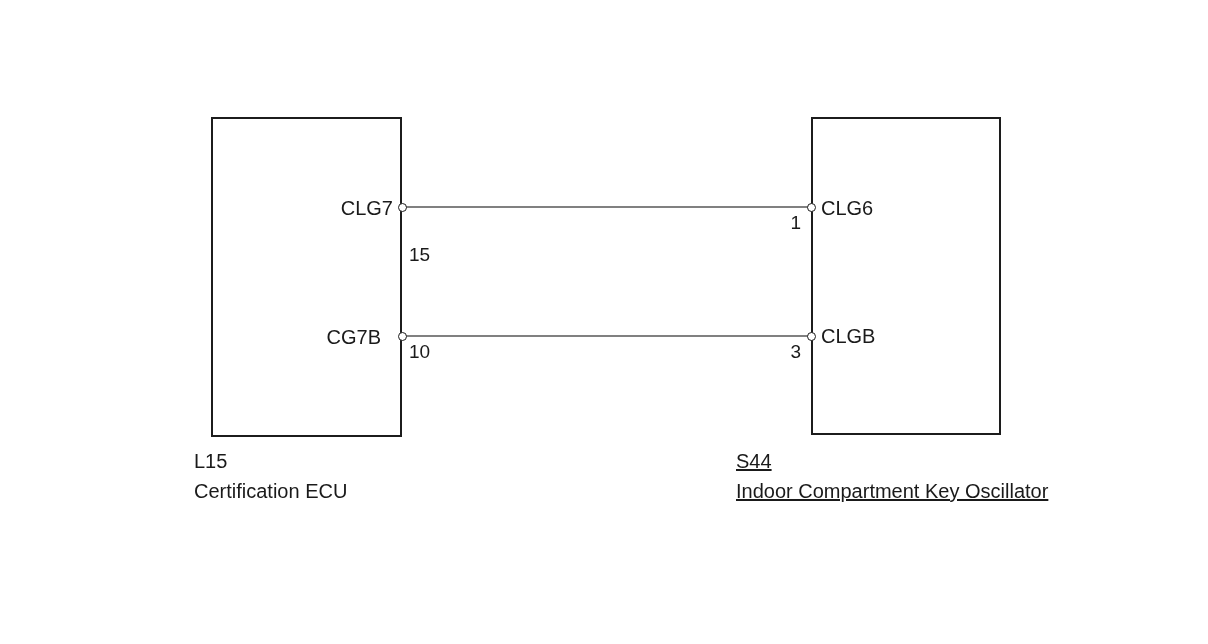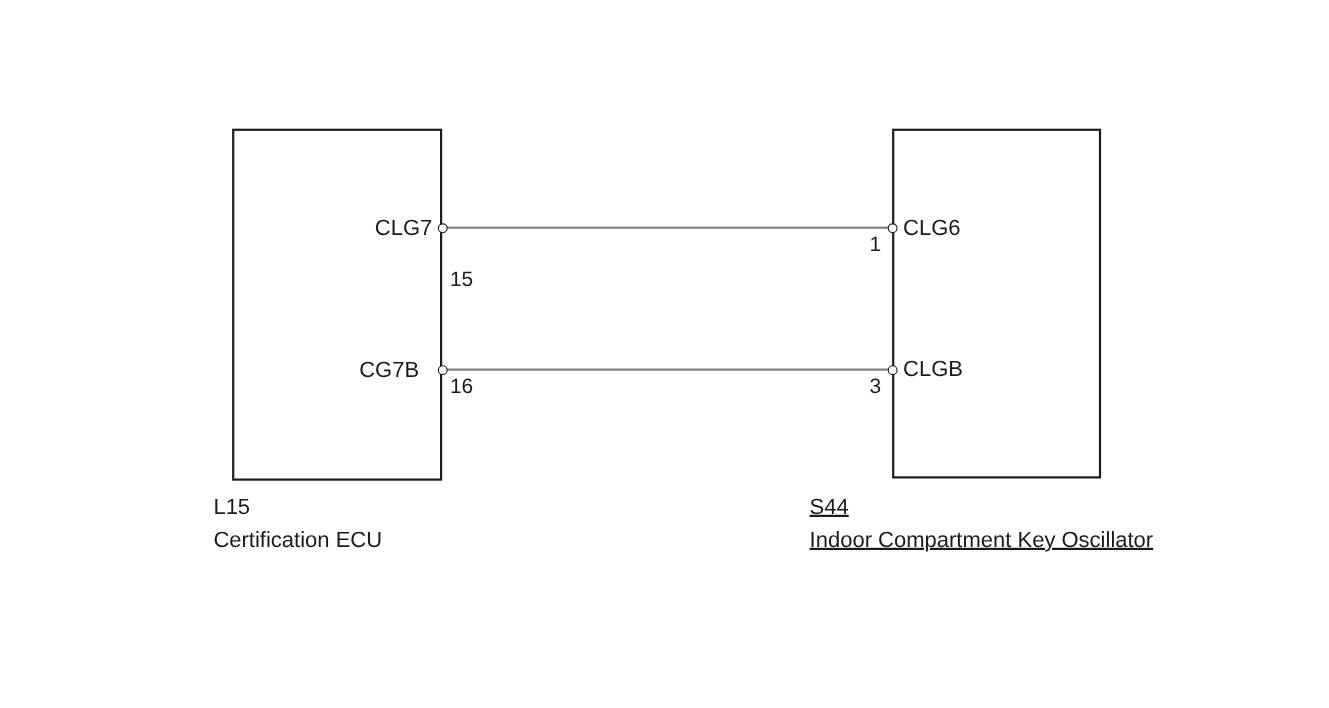"16" span.pin-number { text: 16 -> 10 }
